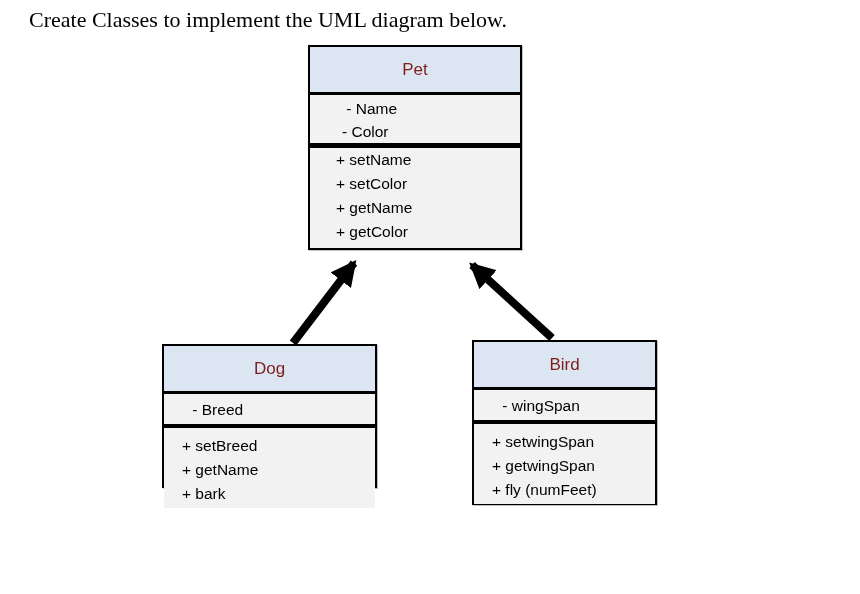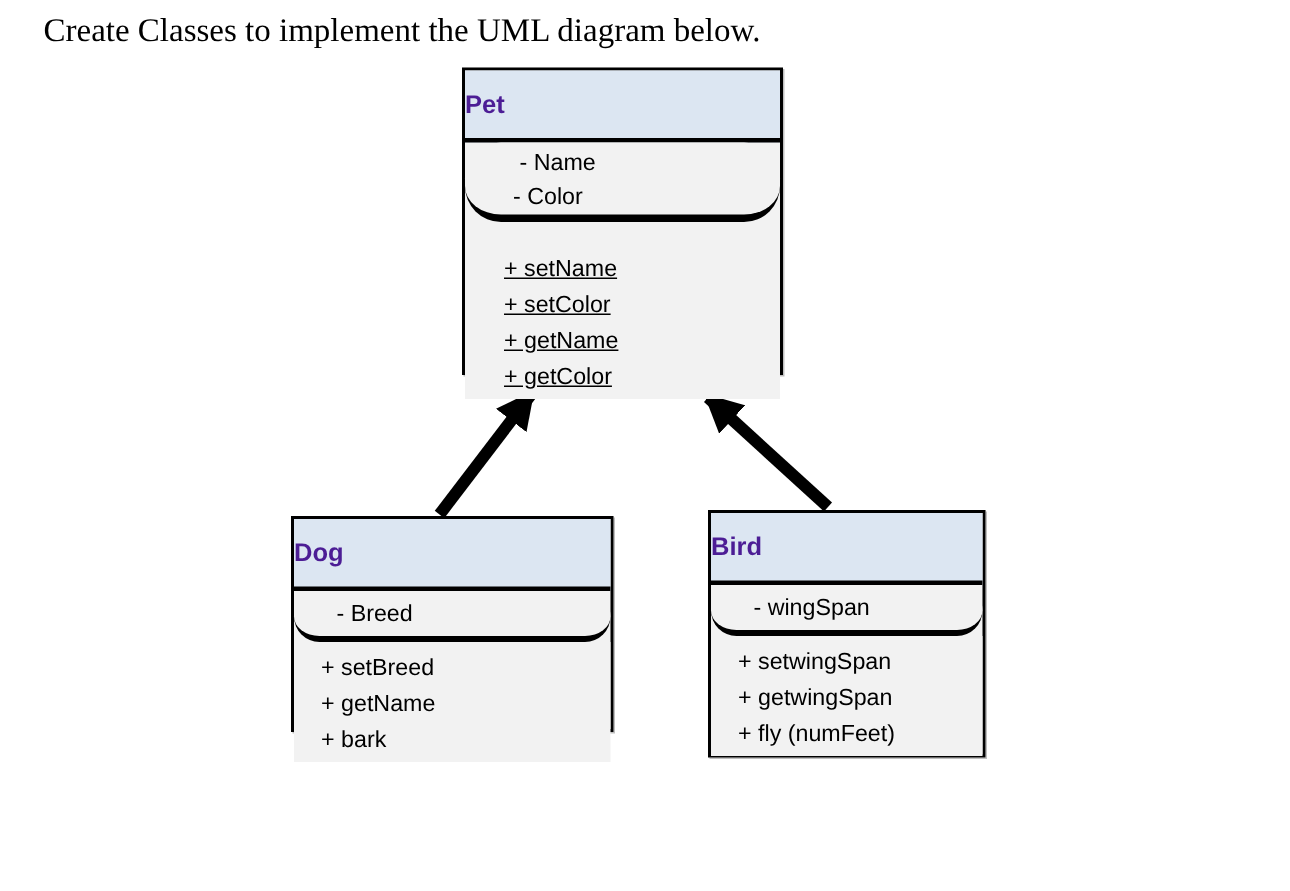"Pet" .sec-header { color: #4c1d95 -> #7f1d1d; font-weight: bold -> normal; text-align: left -> center }
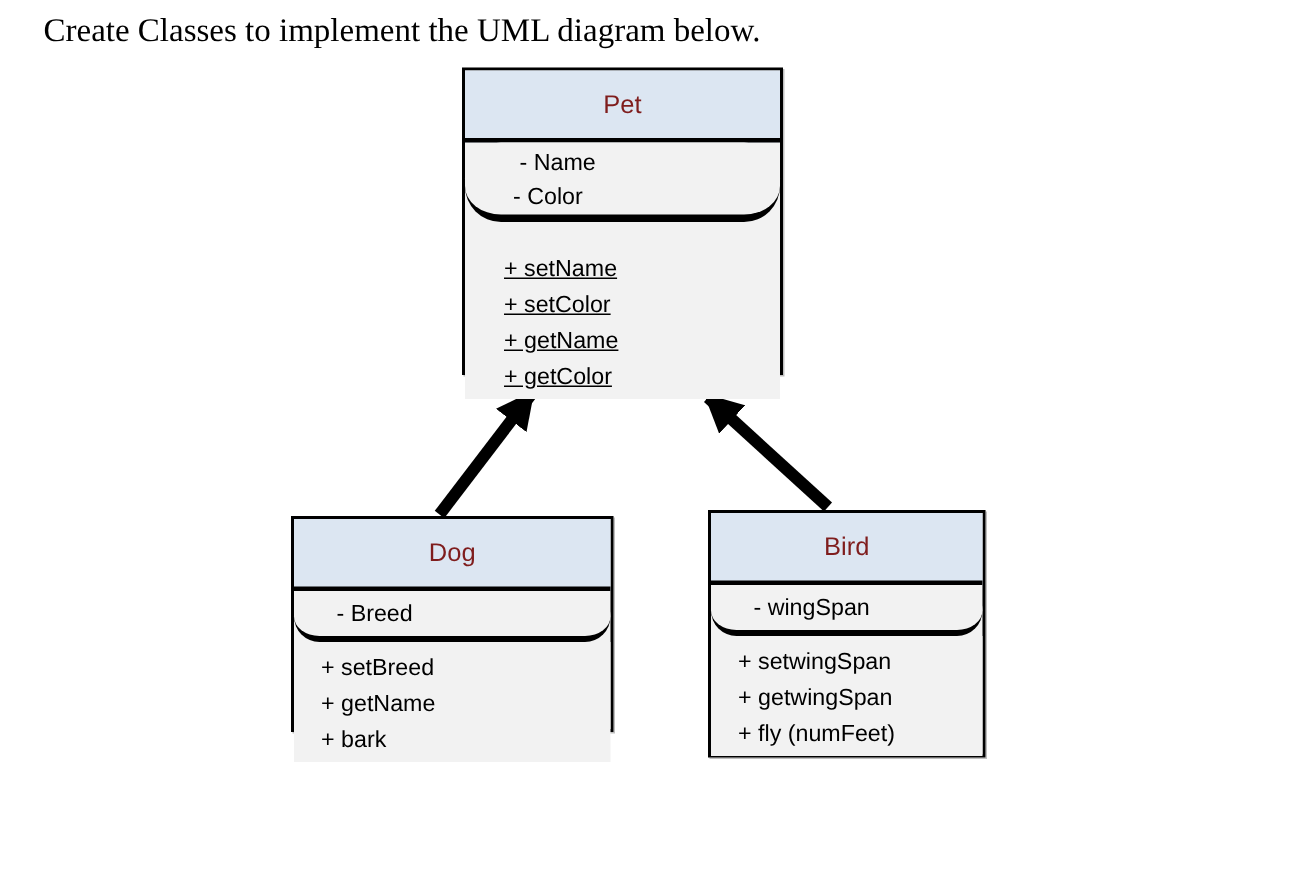"- Name" .sec-attrs { border-radius: 24px -> none }
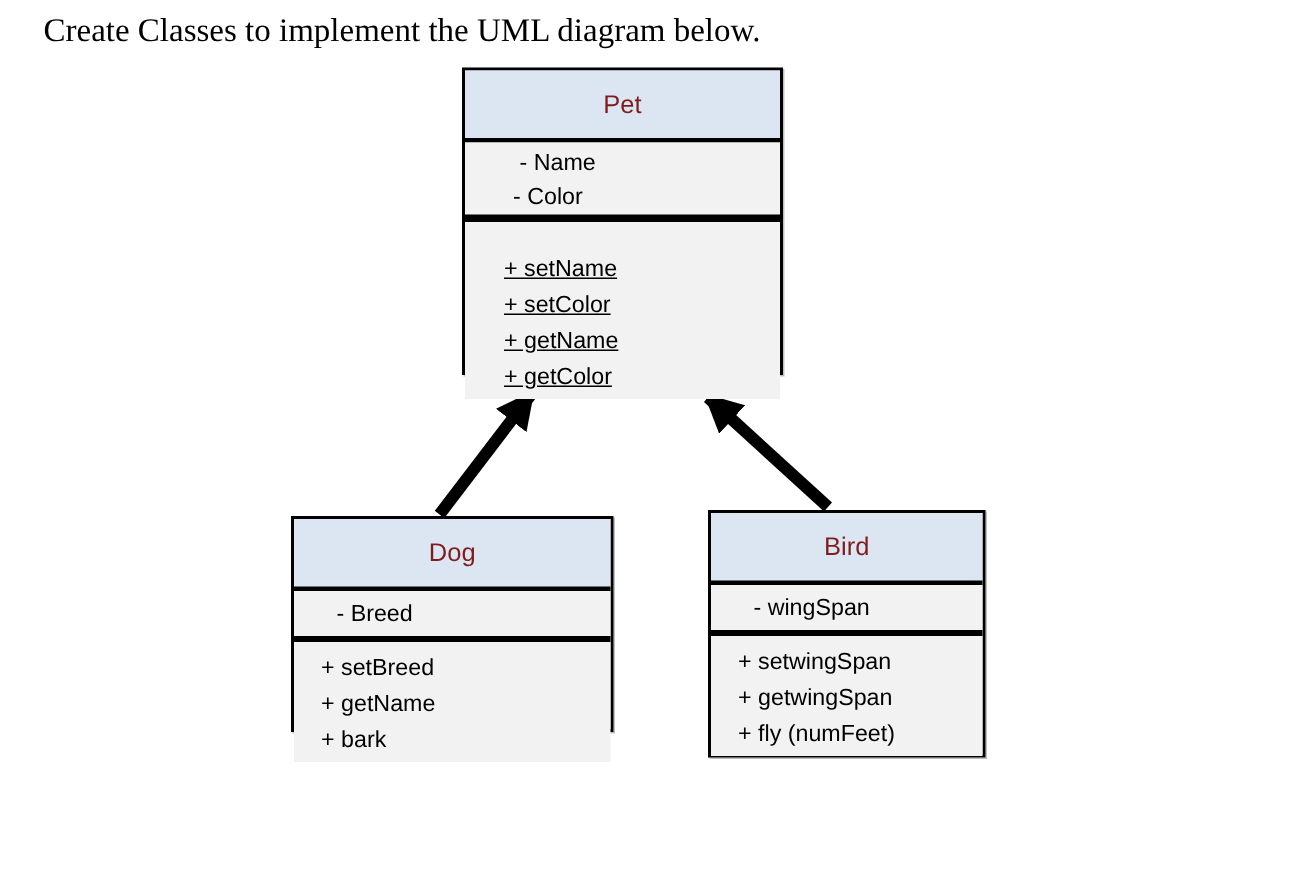"+ setName" #box-pet .sec-methods { padding-top: 20px -> 0; text-decoration: underline -> none }
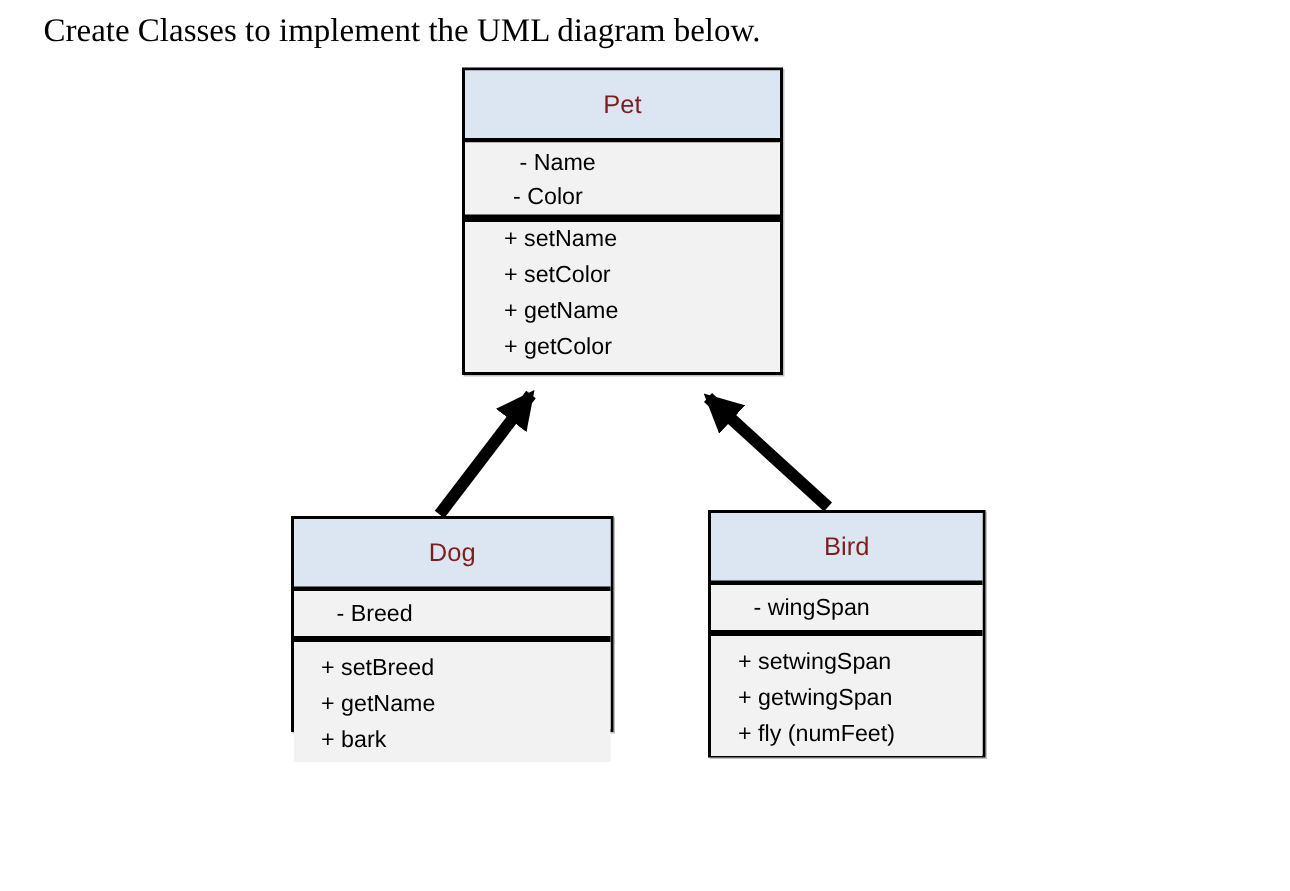"Dog" #box-dog { margin-left: 32px -> none }
